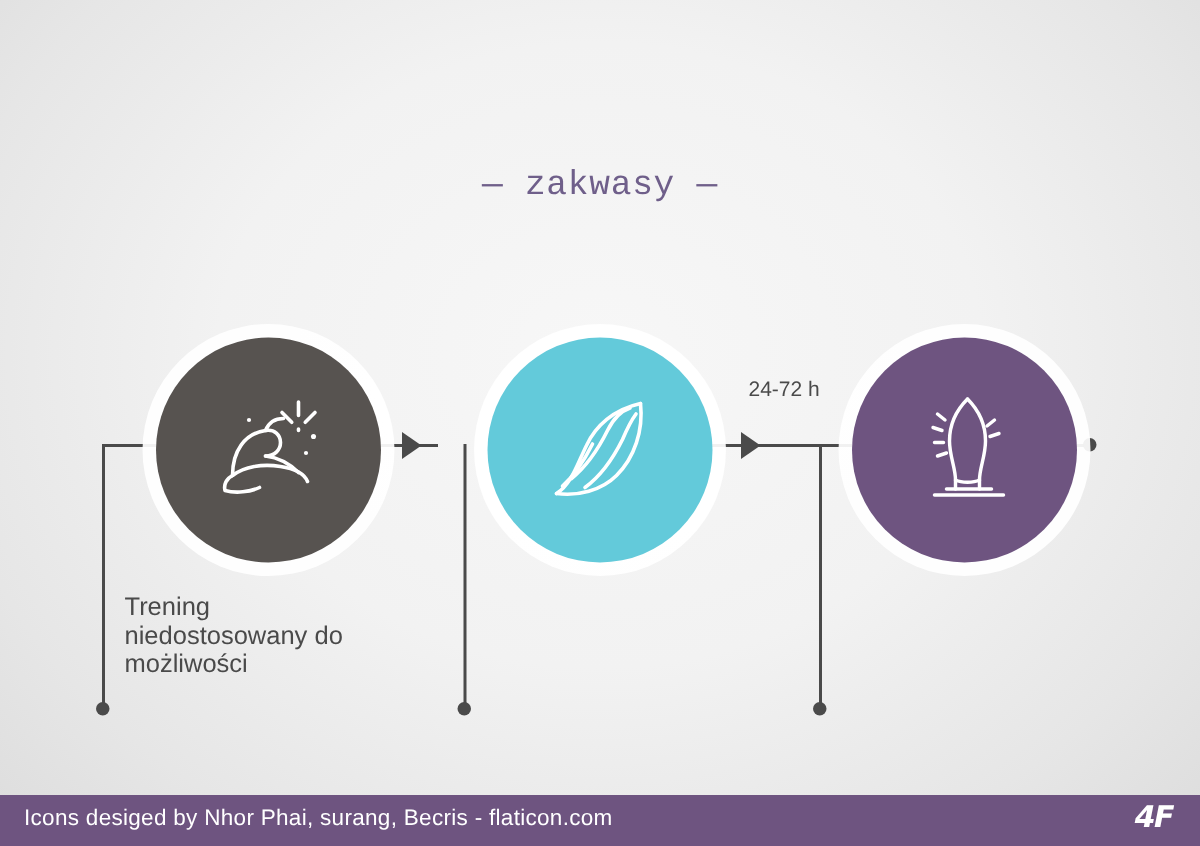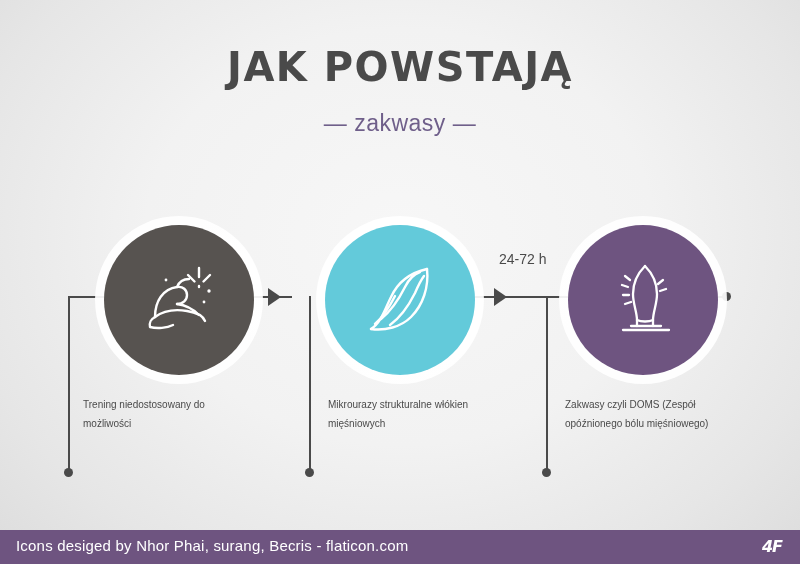"JAK POWSTAJĄ" div.title { html: <div>JAK POWSTAJĄ</div> -> none }
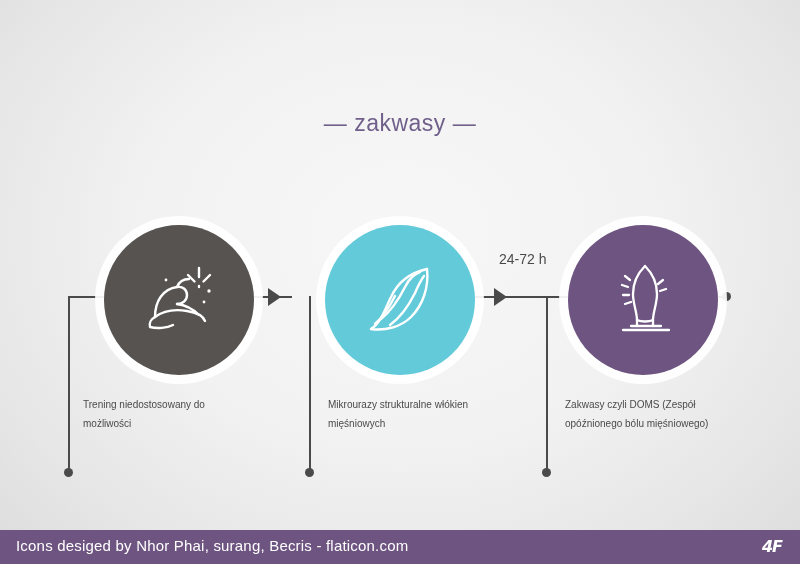"— zakwasy —" .subtitle { font-family: none -> Liberation Mono, monospace }
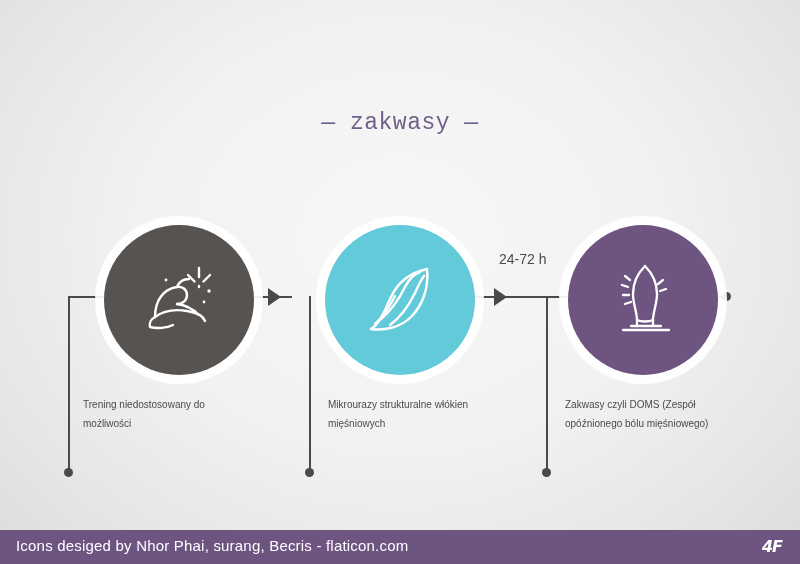"Trening niedostosowany do możliwości" .caption { font-size: 10px -> 17px }
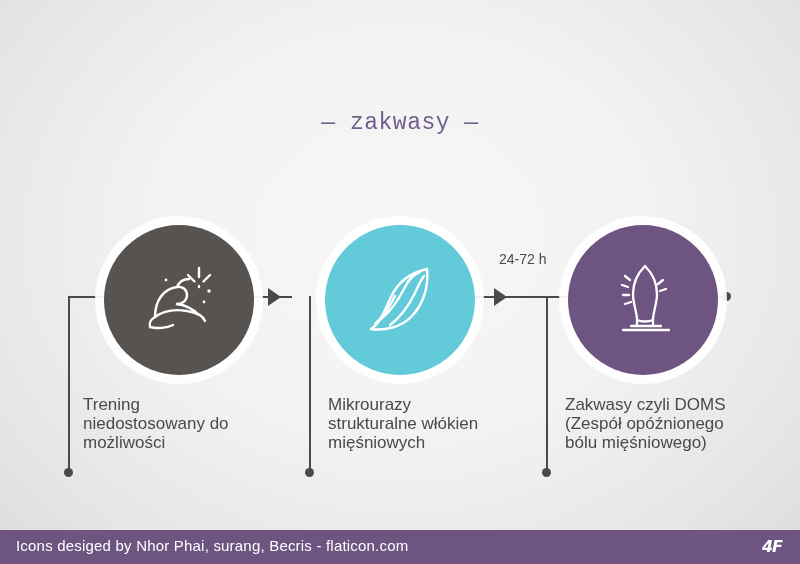"Mikrourazy strukturalne włókien" div.caption { html: <div>Mikrourazy strukturalne włókien mięśniowych</div> -> none }
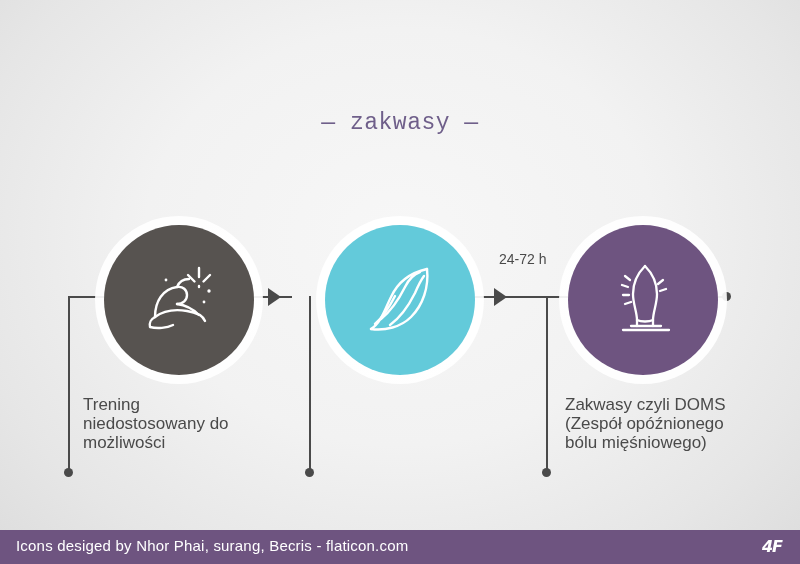"Zakwasy czyli DOMS (Zespół opóźnionego" div.caption { html: <div>Zakwasy czyli DOMS (Zespół opóźnionego bólu mięśniowego)</div> -> none }
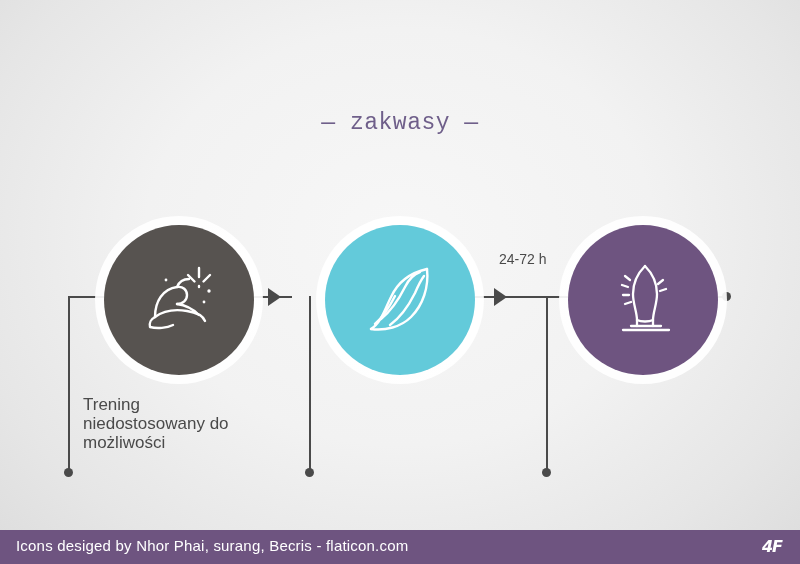"4F" .logo { font-size: 16px -> 20px }
